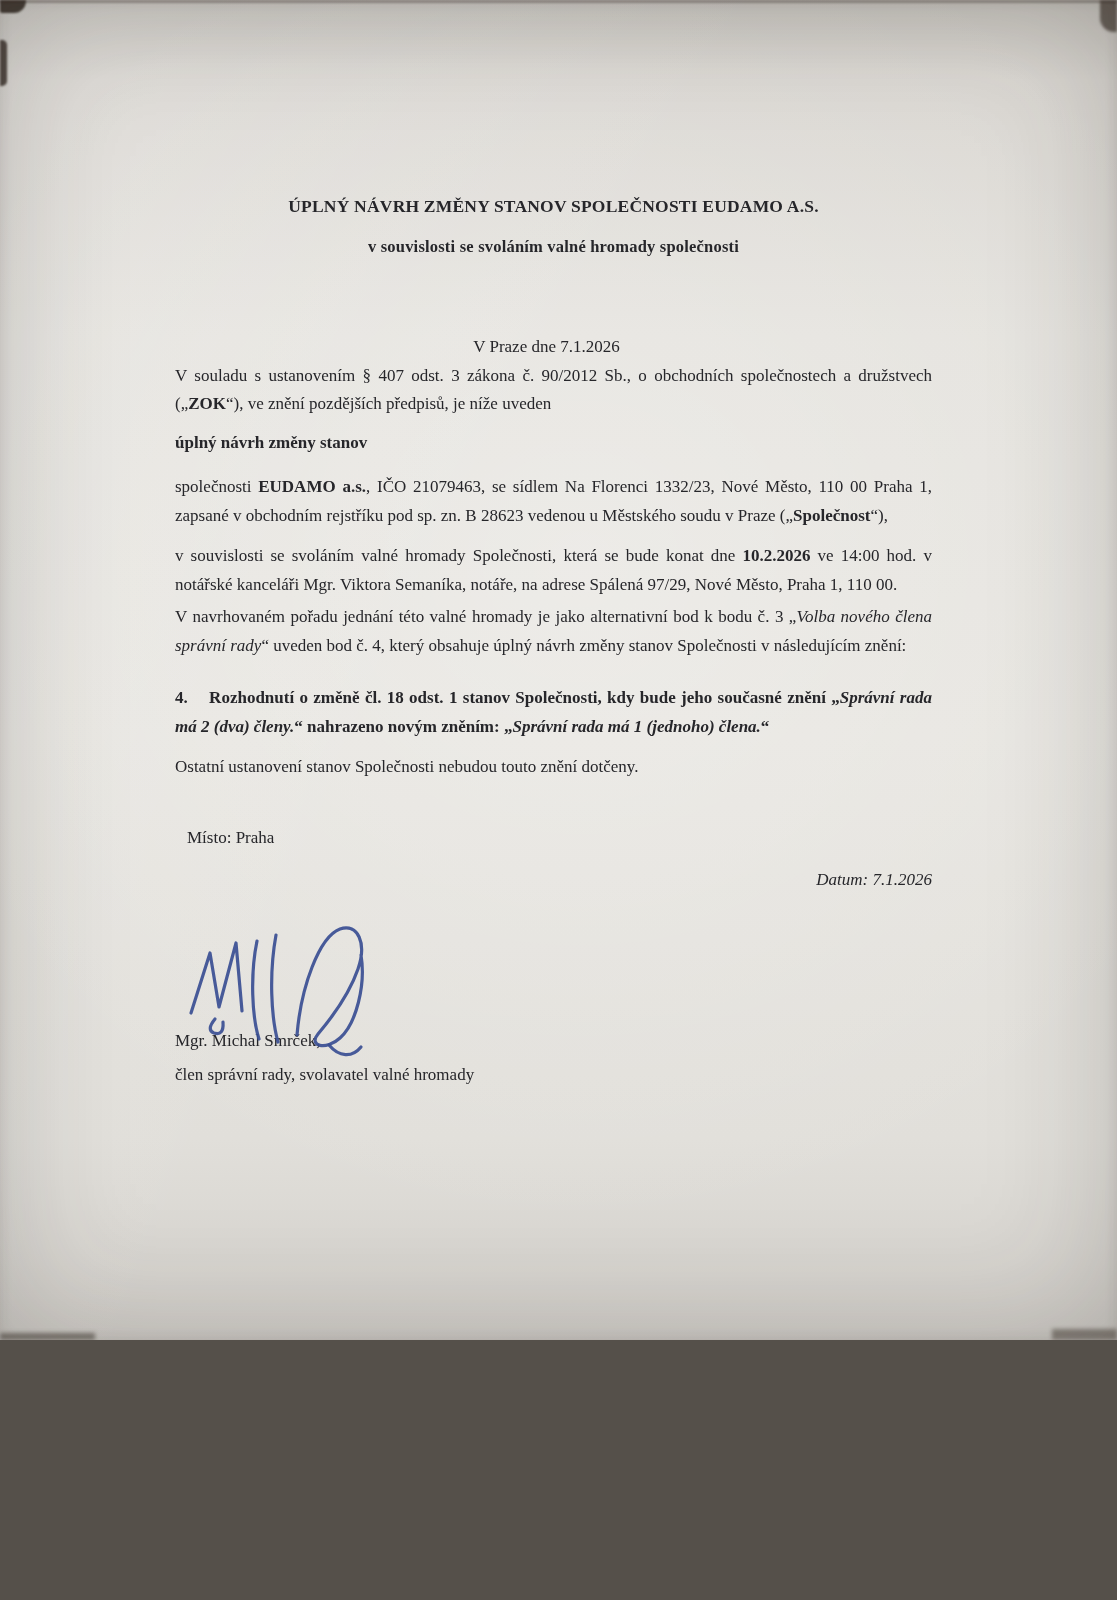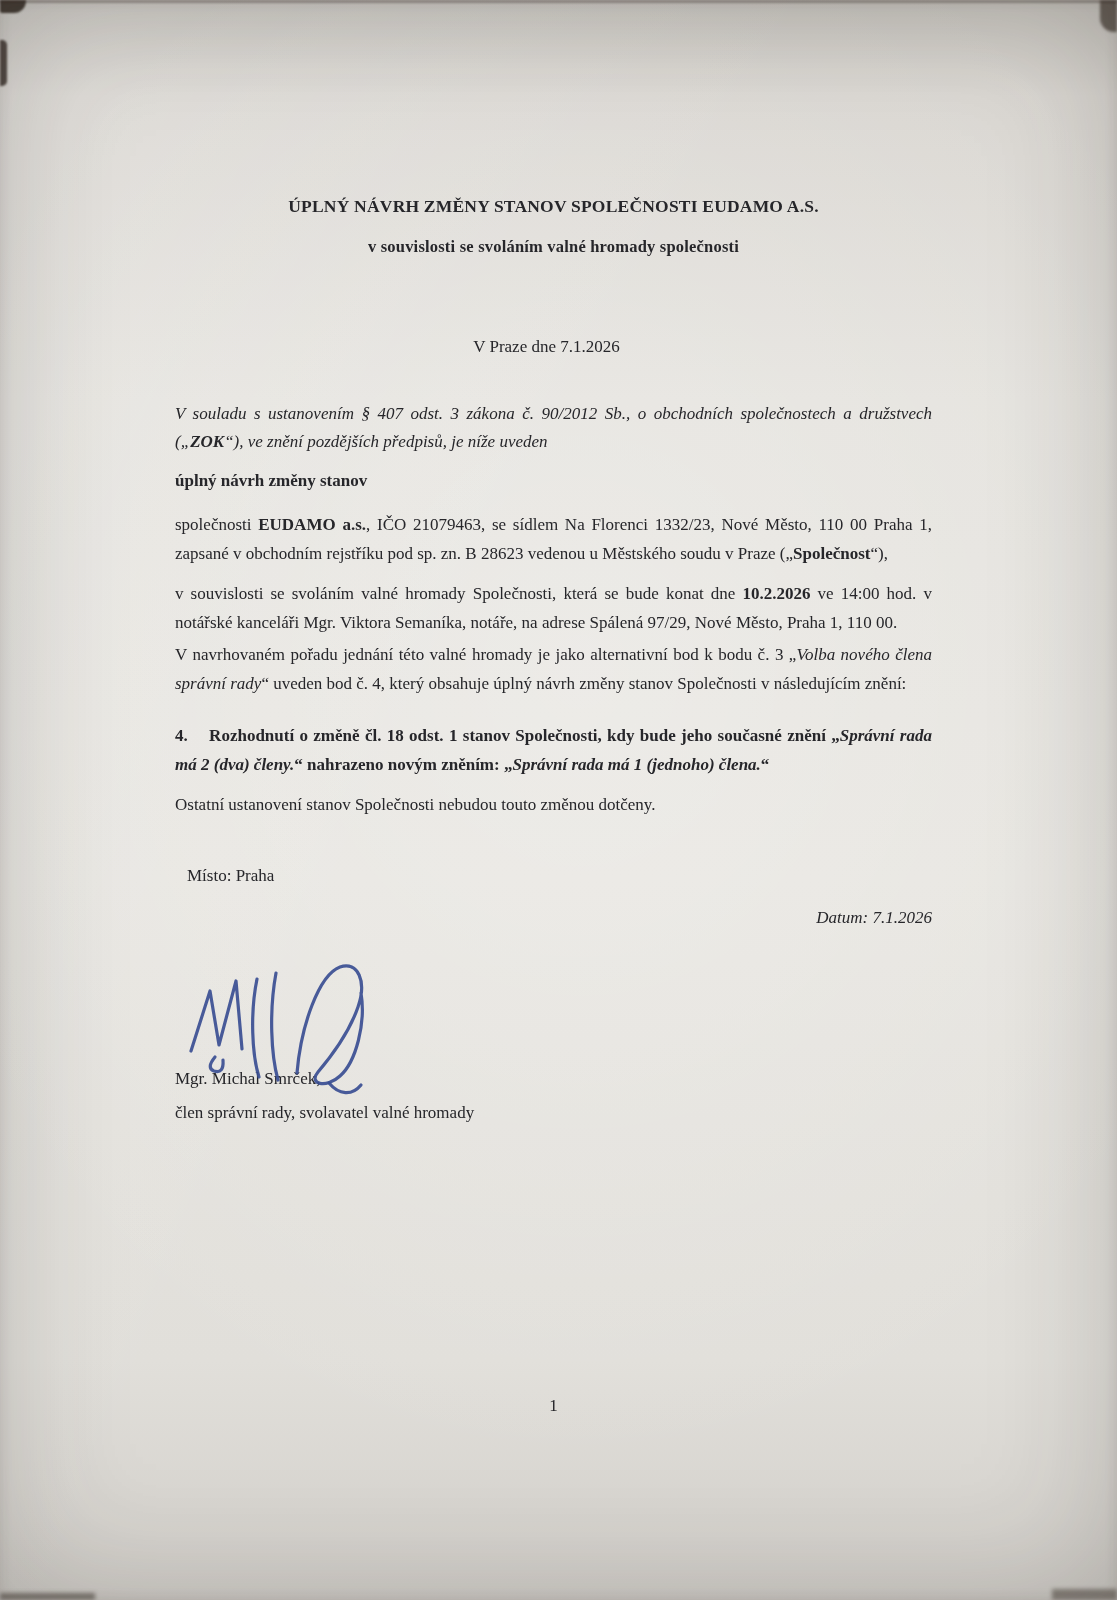"ÚPLNÝ NÁVRH ZMĚNY STANOV SPOLEČNOSTI" .page { height: 1600px -> 1340px }
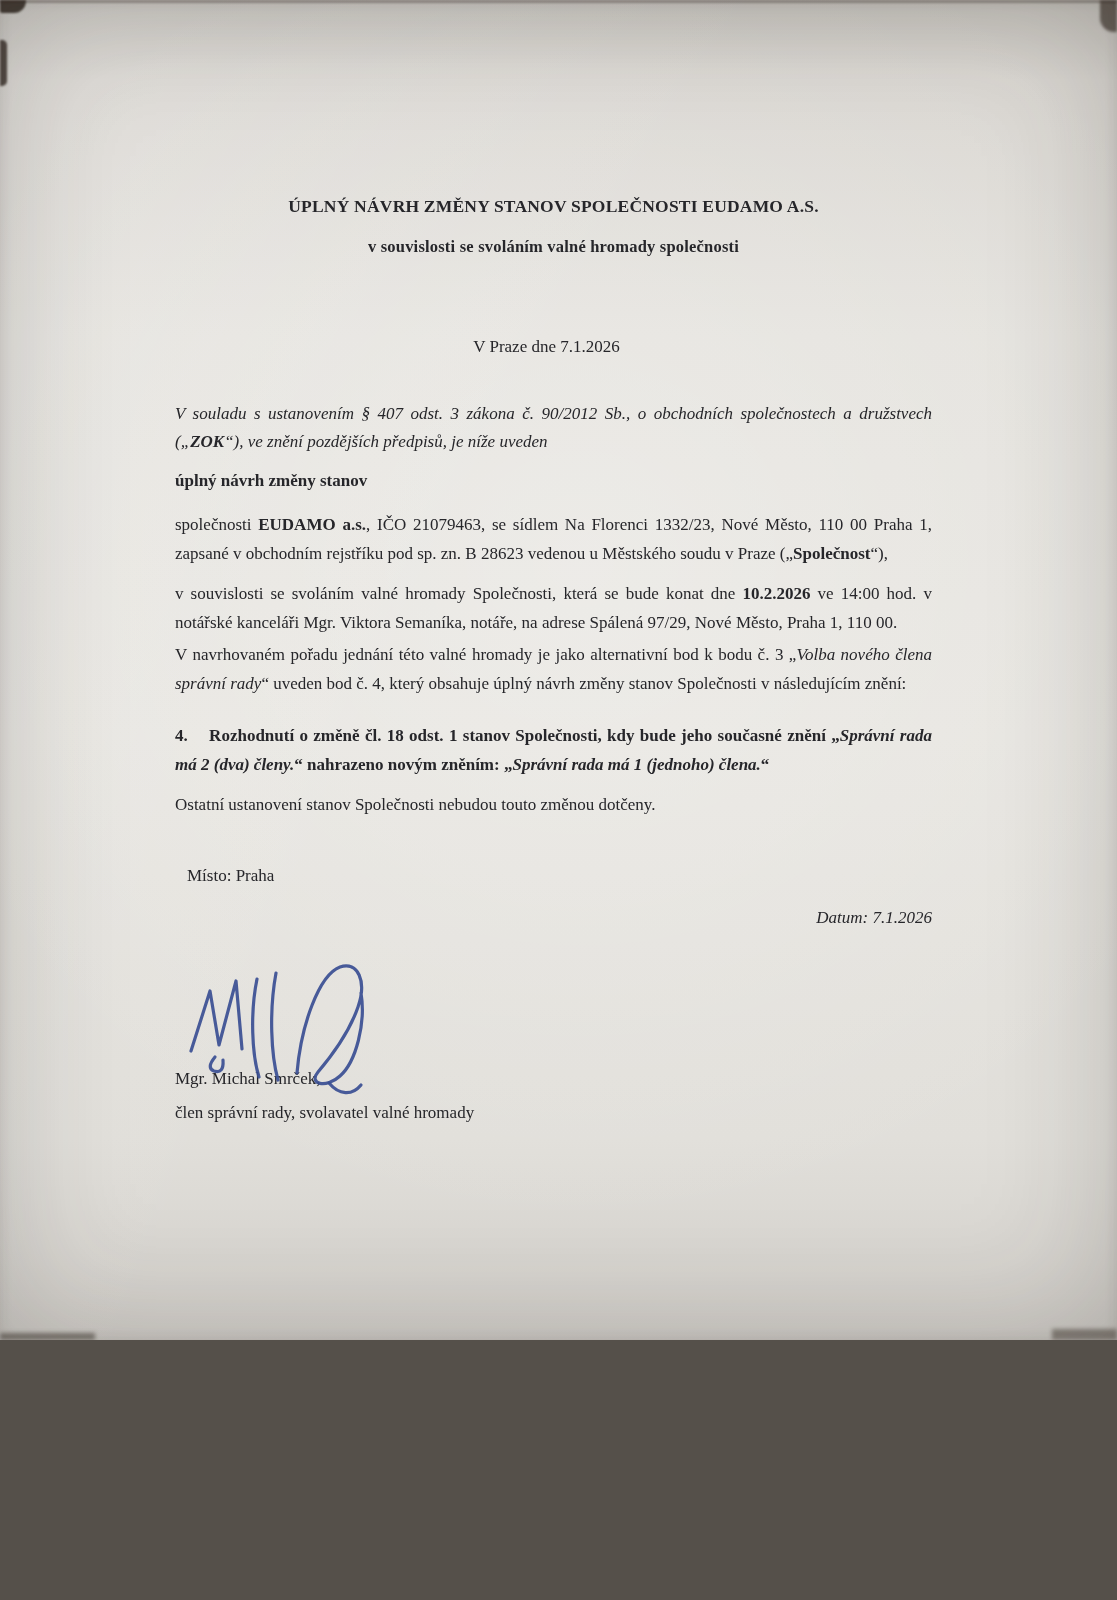"V souladu s ustanovením §" .para1 { font-style: italic -> none; margin-top: 38px -> none }
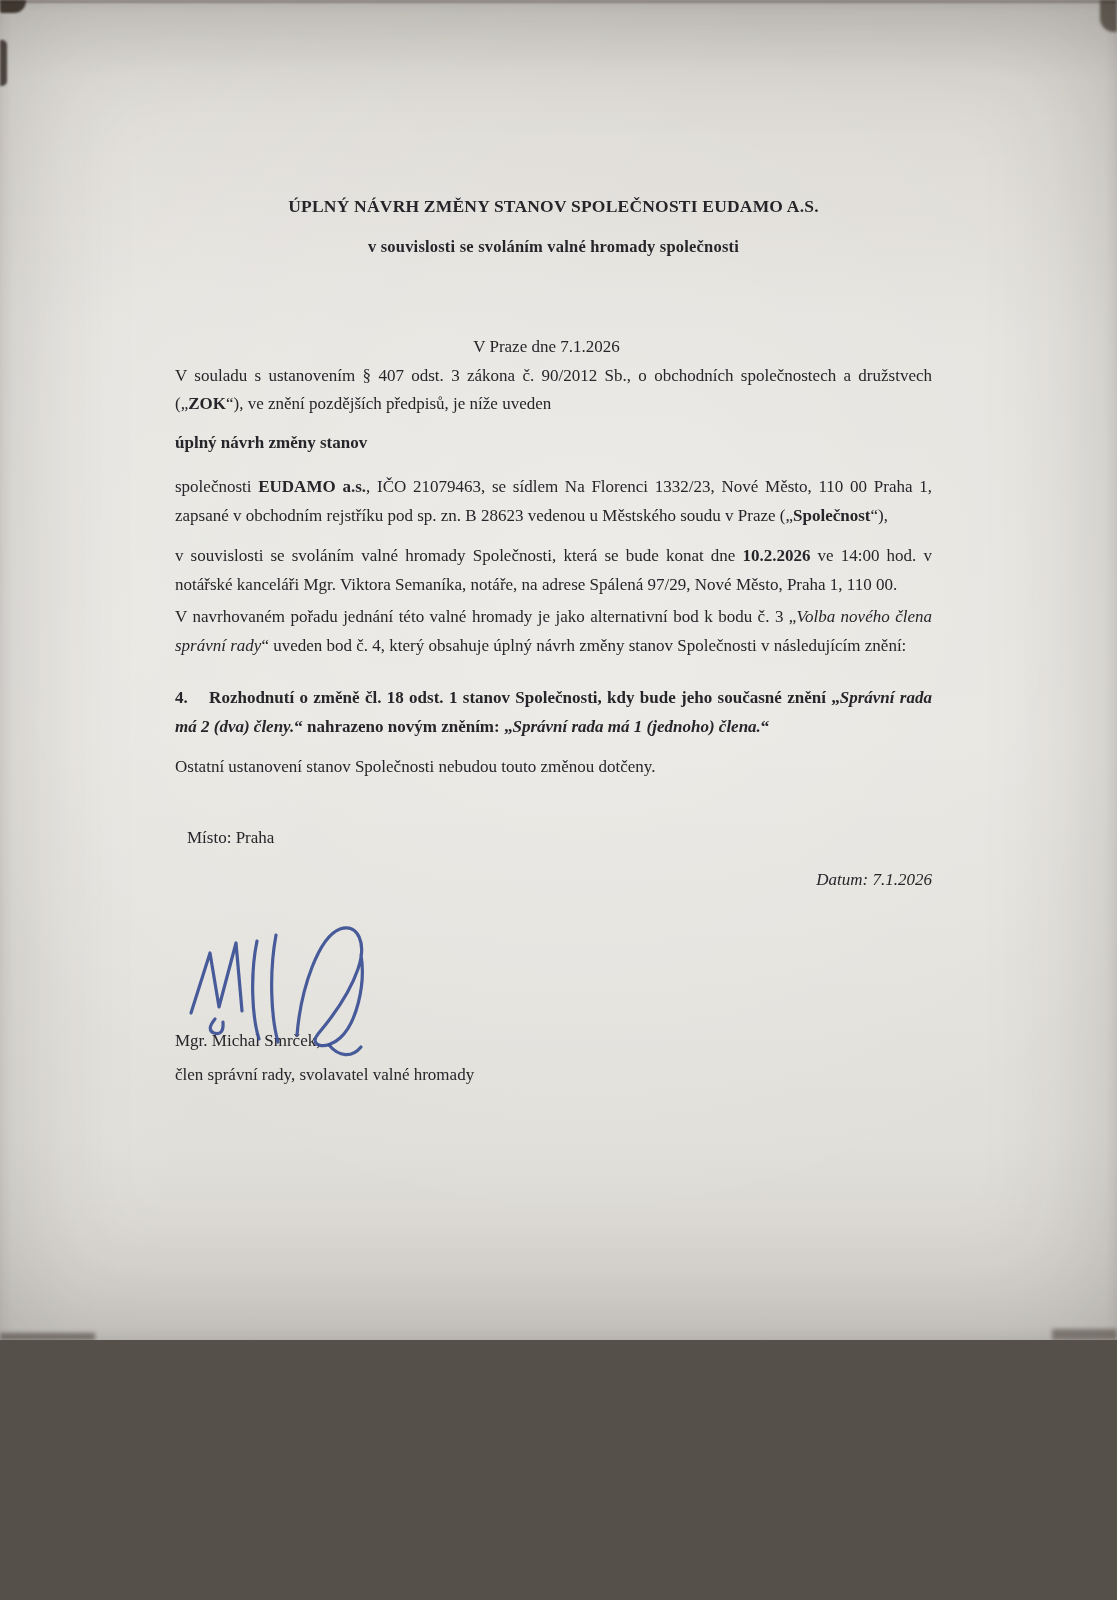"Ostatní ustanovení stanov Společnosti" p.para6 { text: změnou -> znění }
